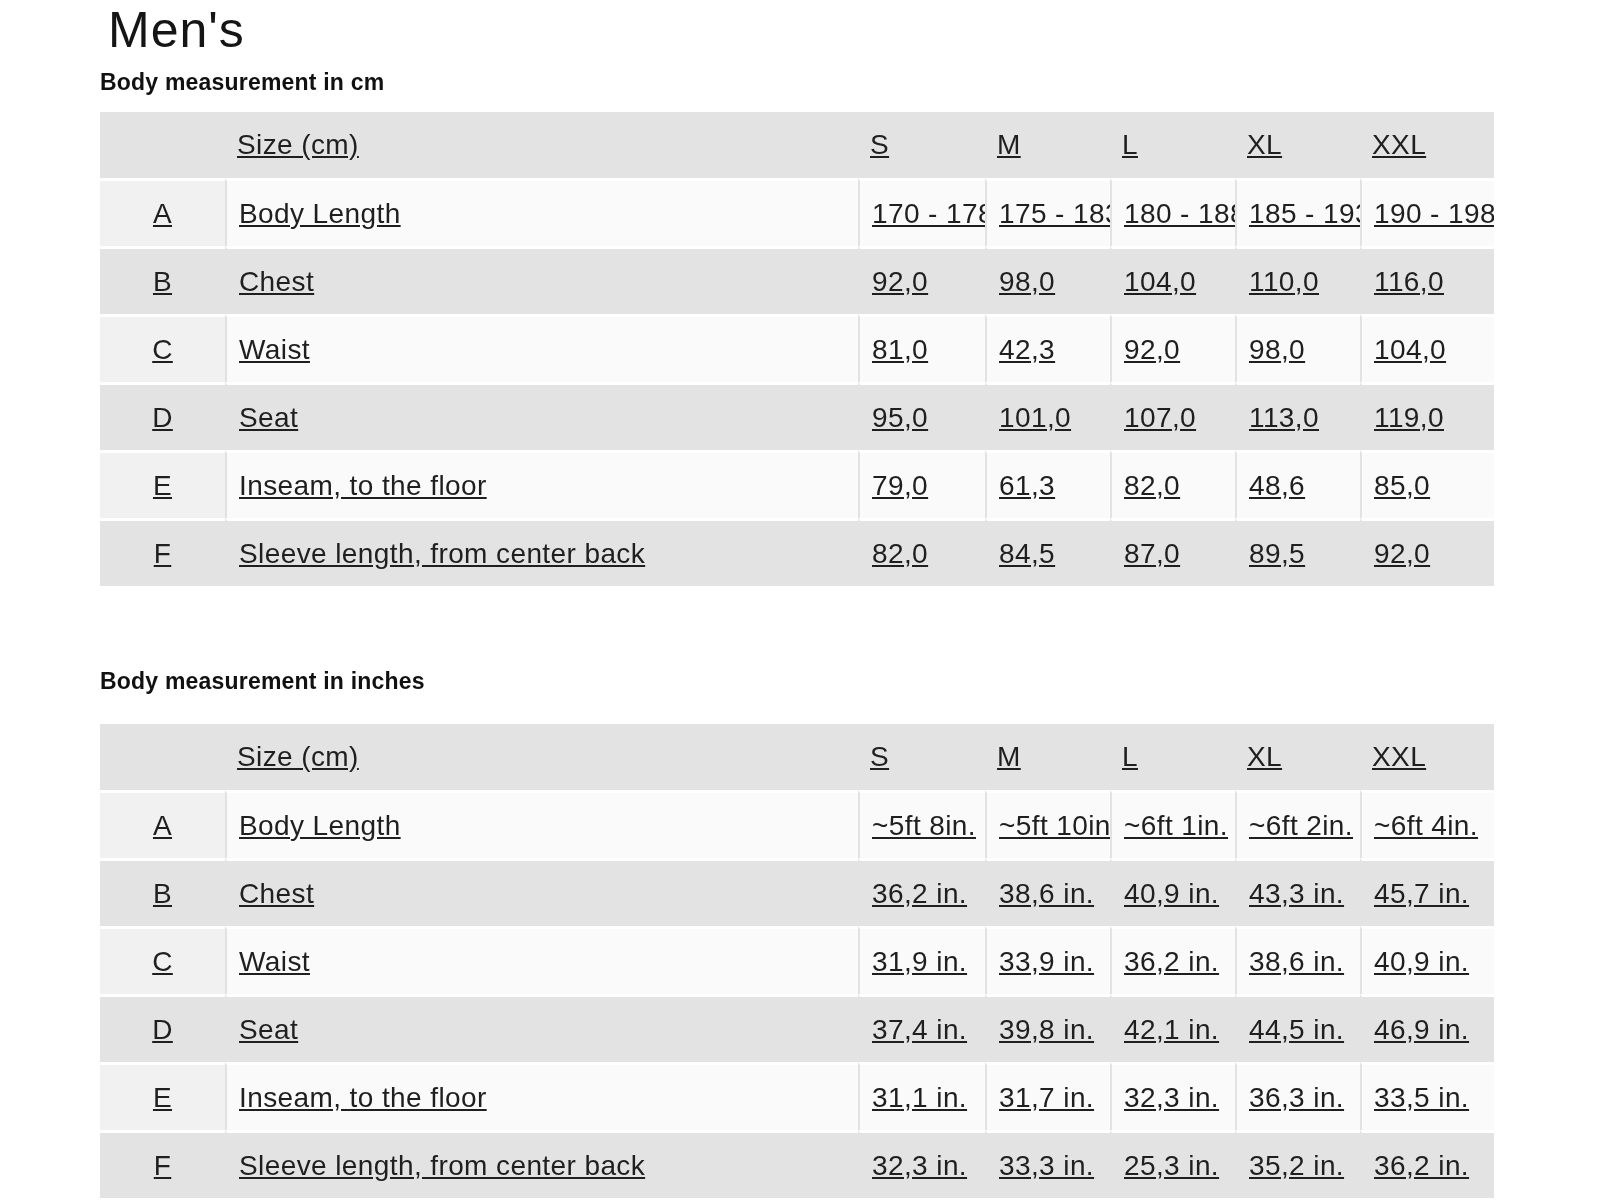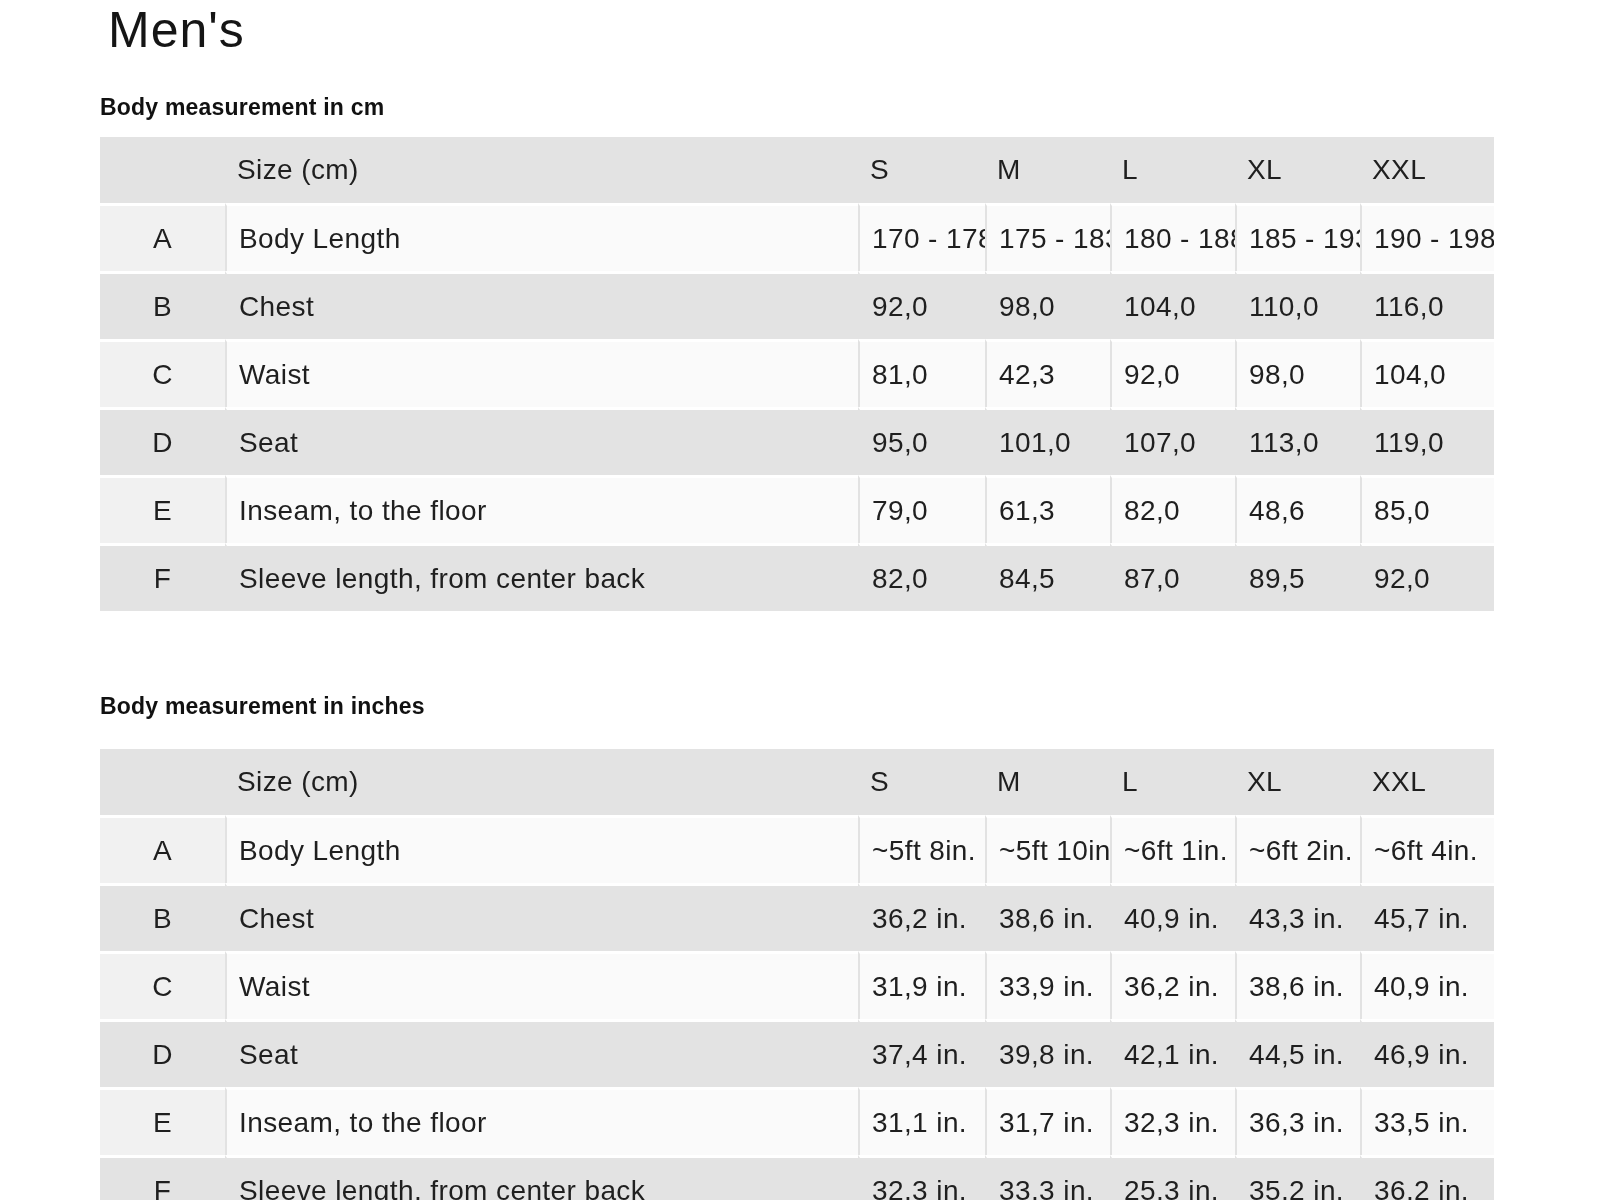"Body measurement in cm" .section-cm h2 { margin-top: 43px -> 18px }
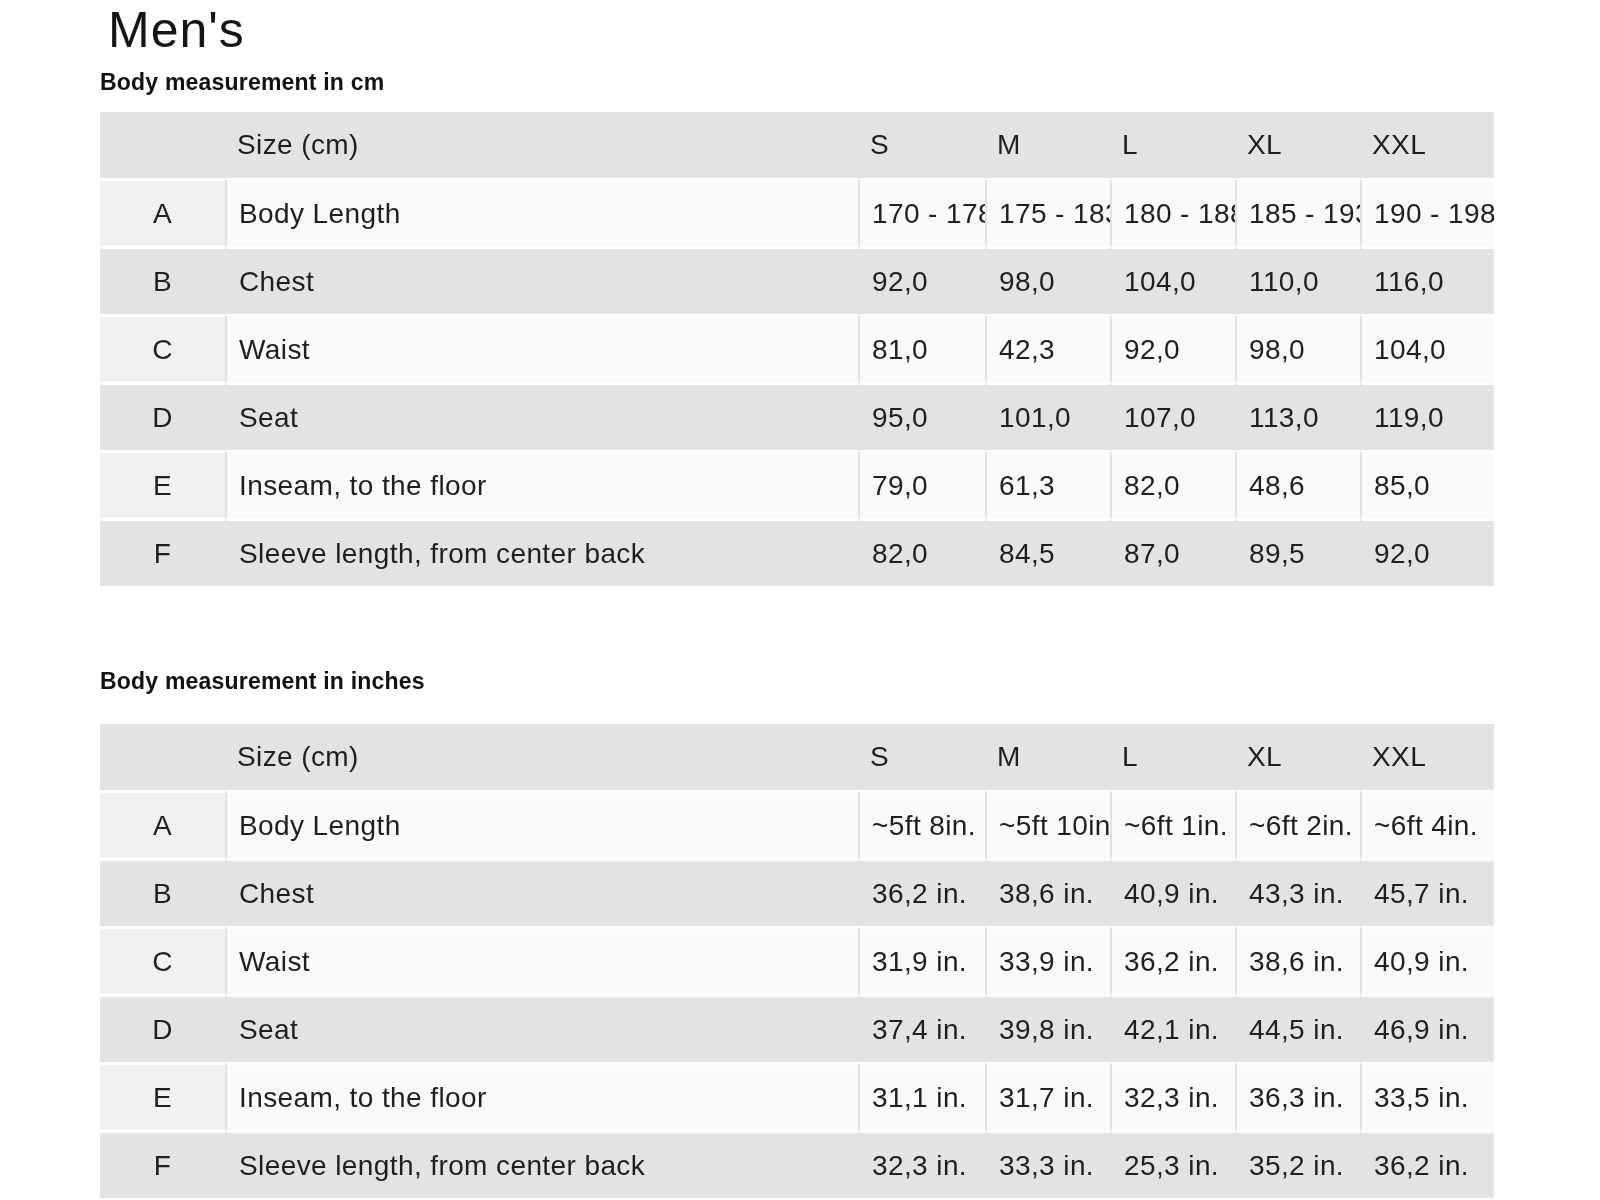"Size (cm)" table { text-decoration: none -> underline }
